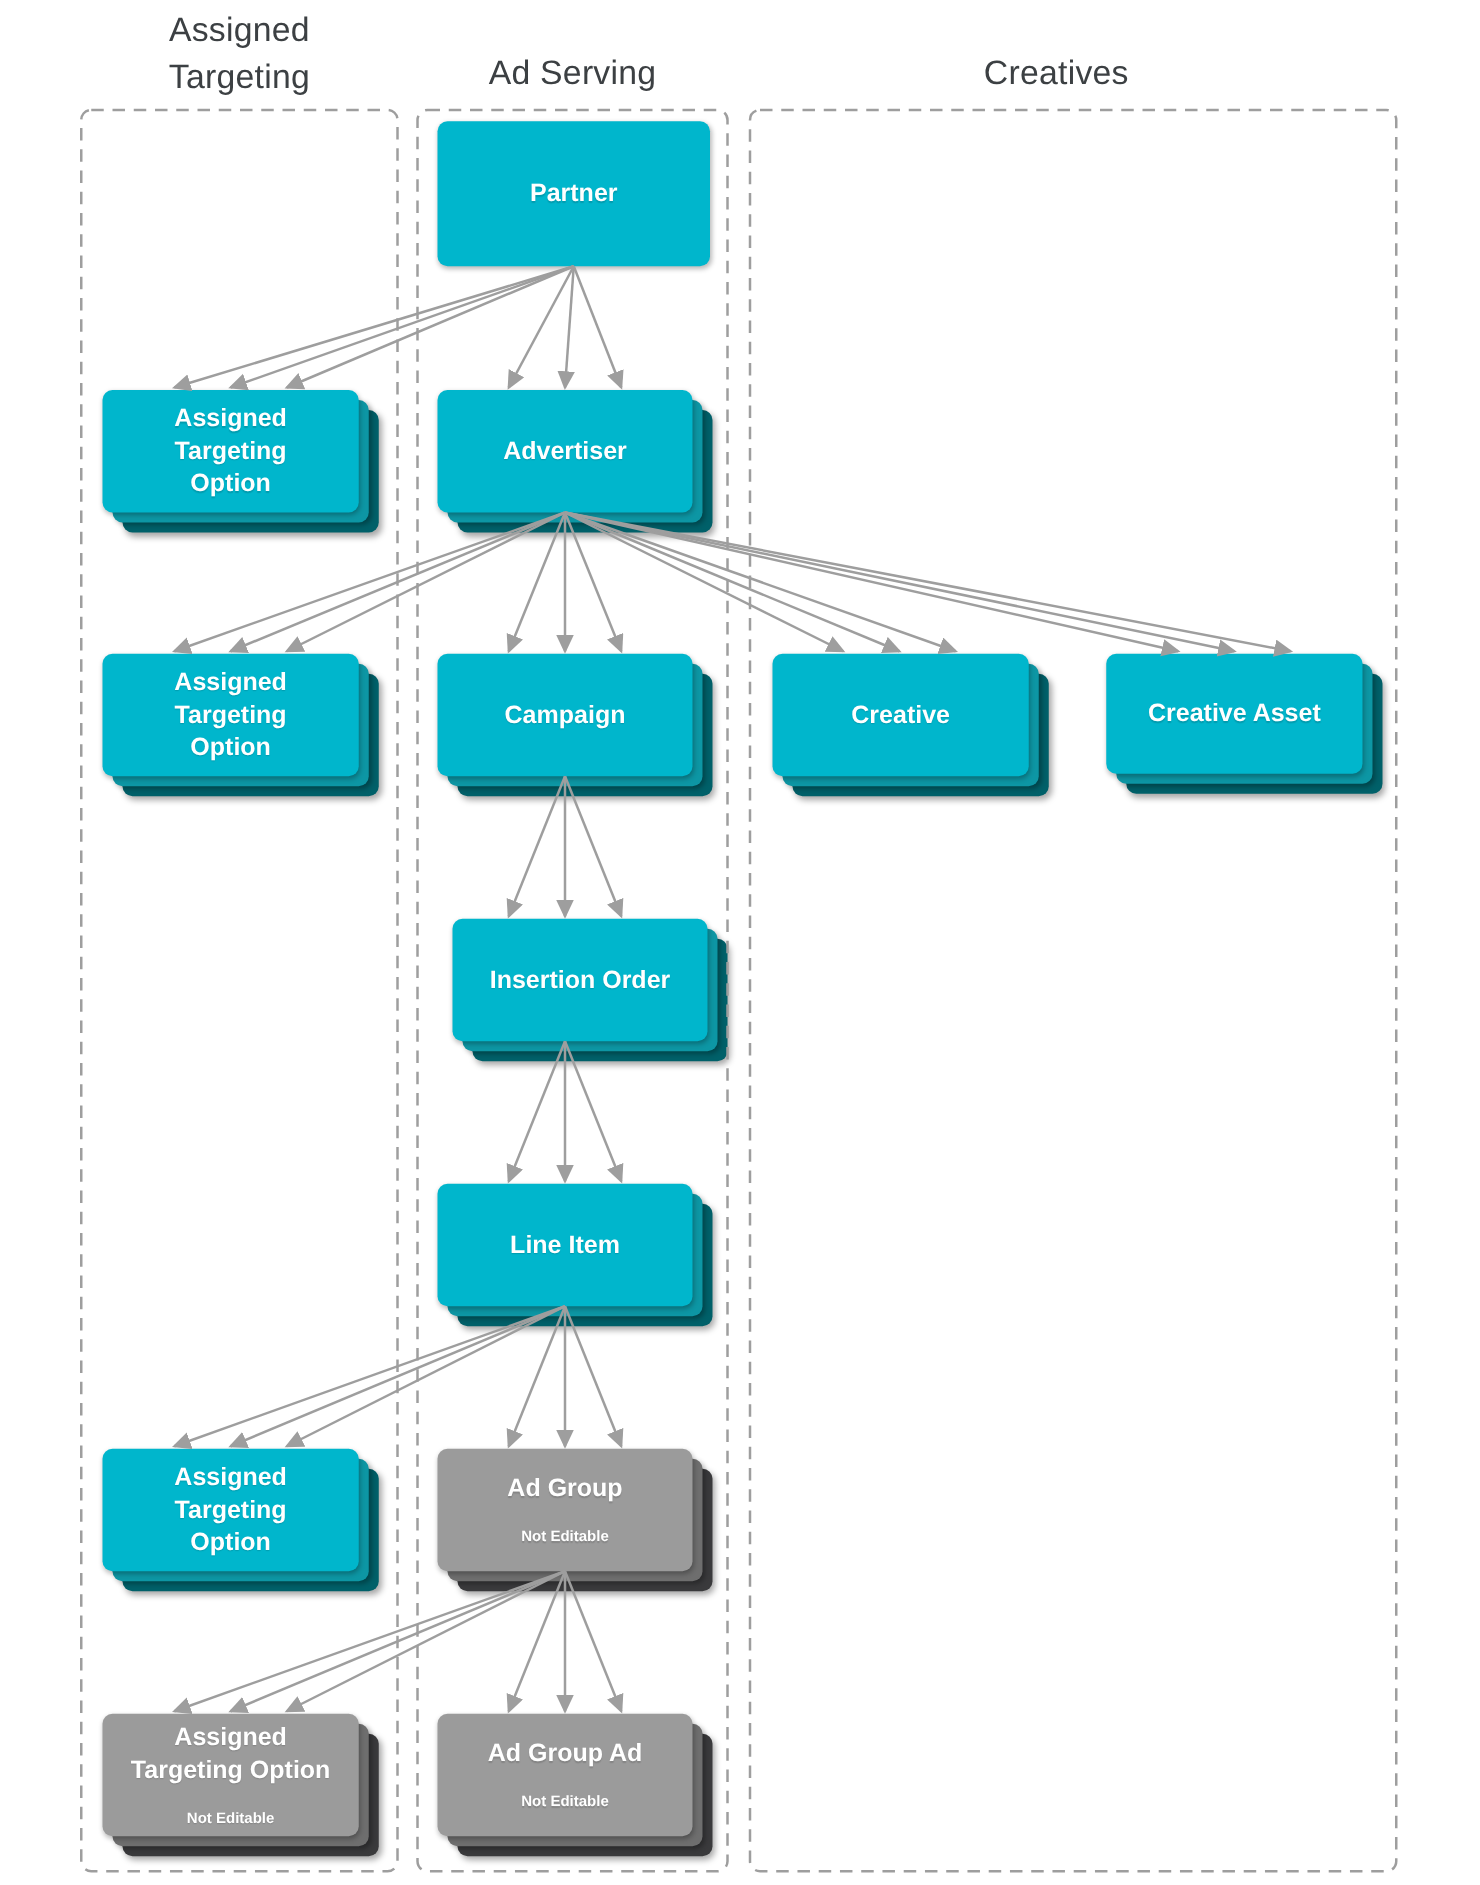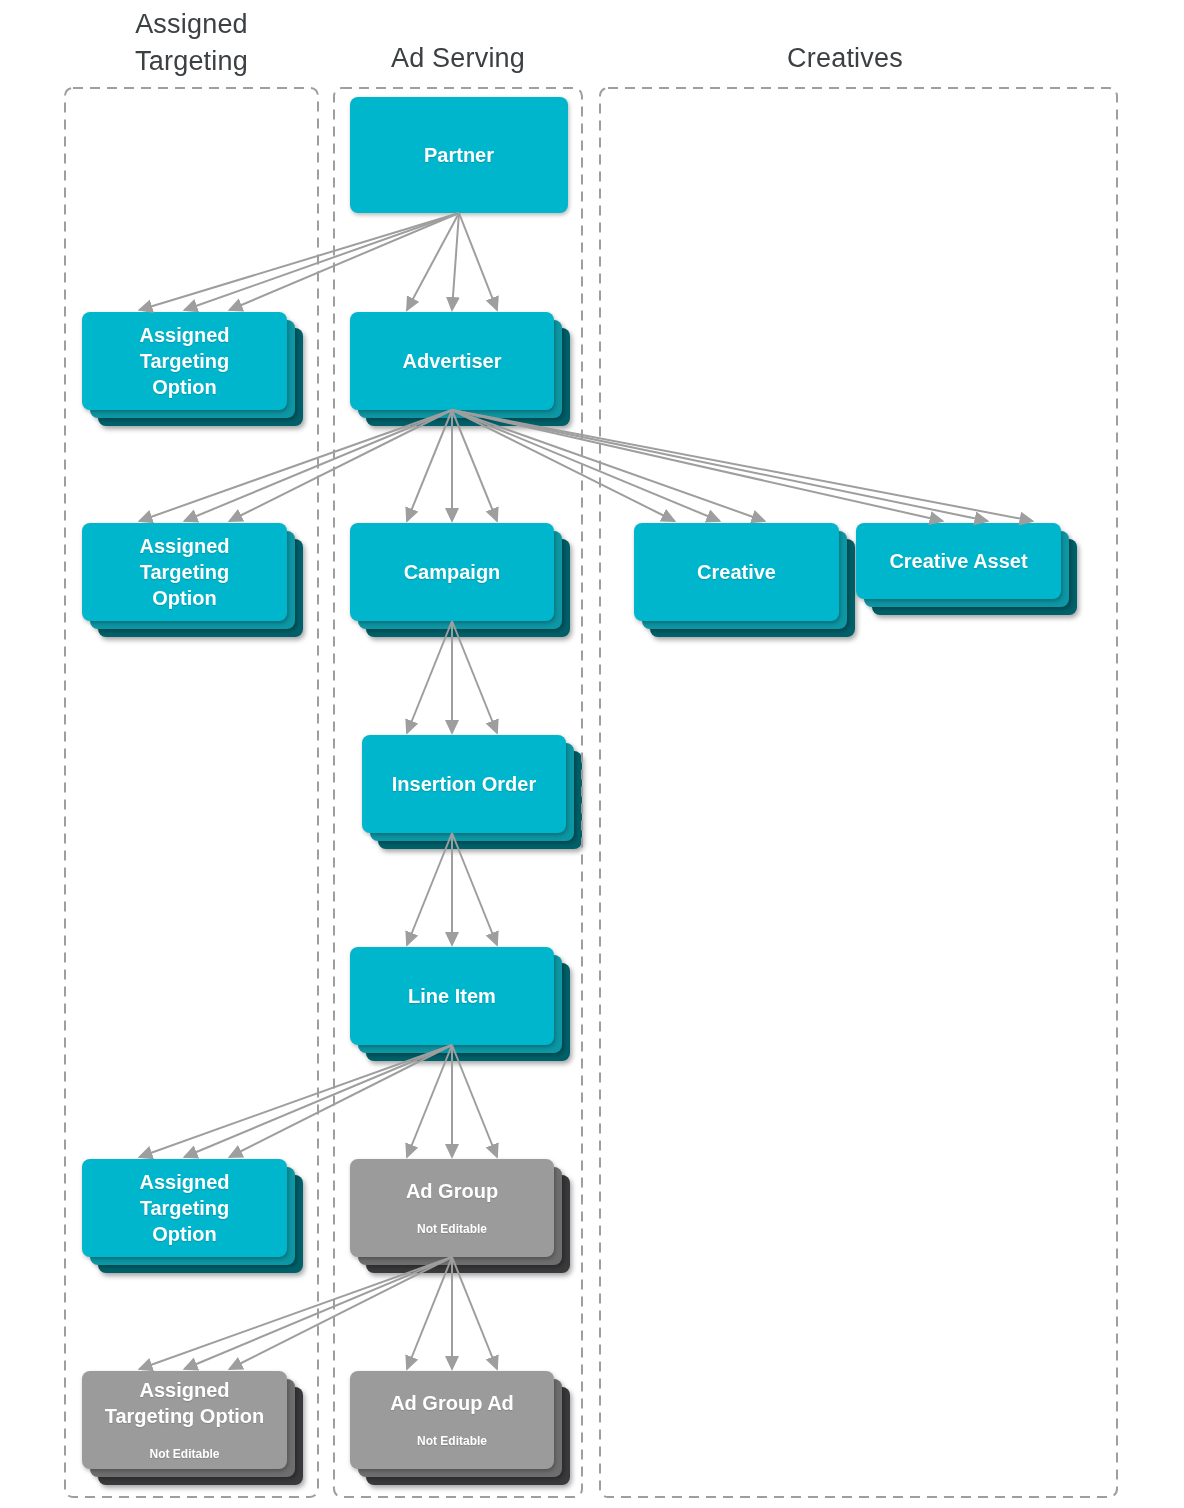"Creative" div.node { left: 634px -> 618px }
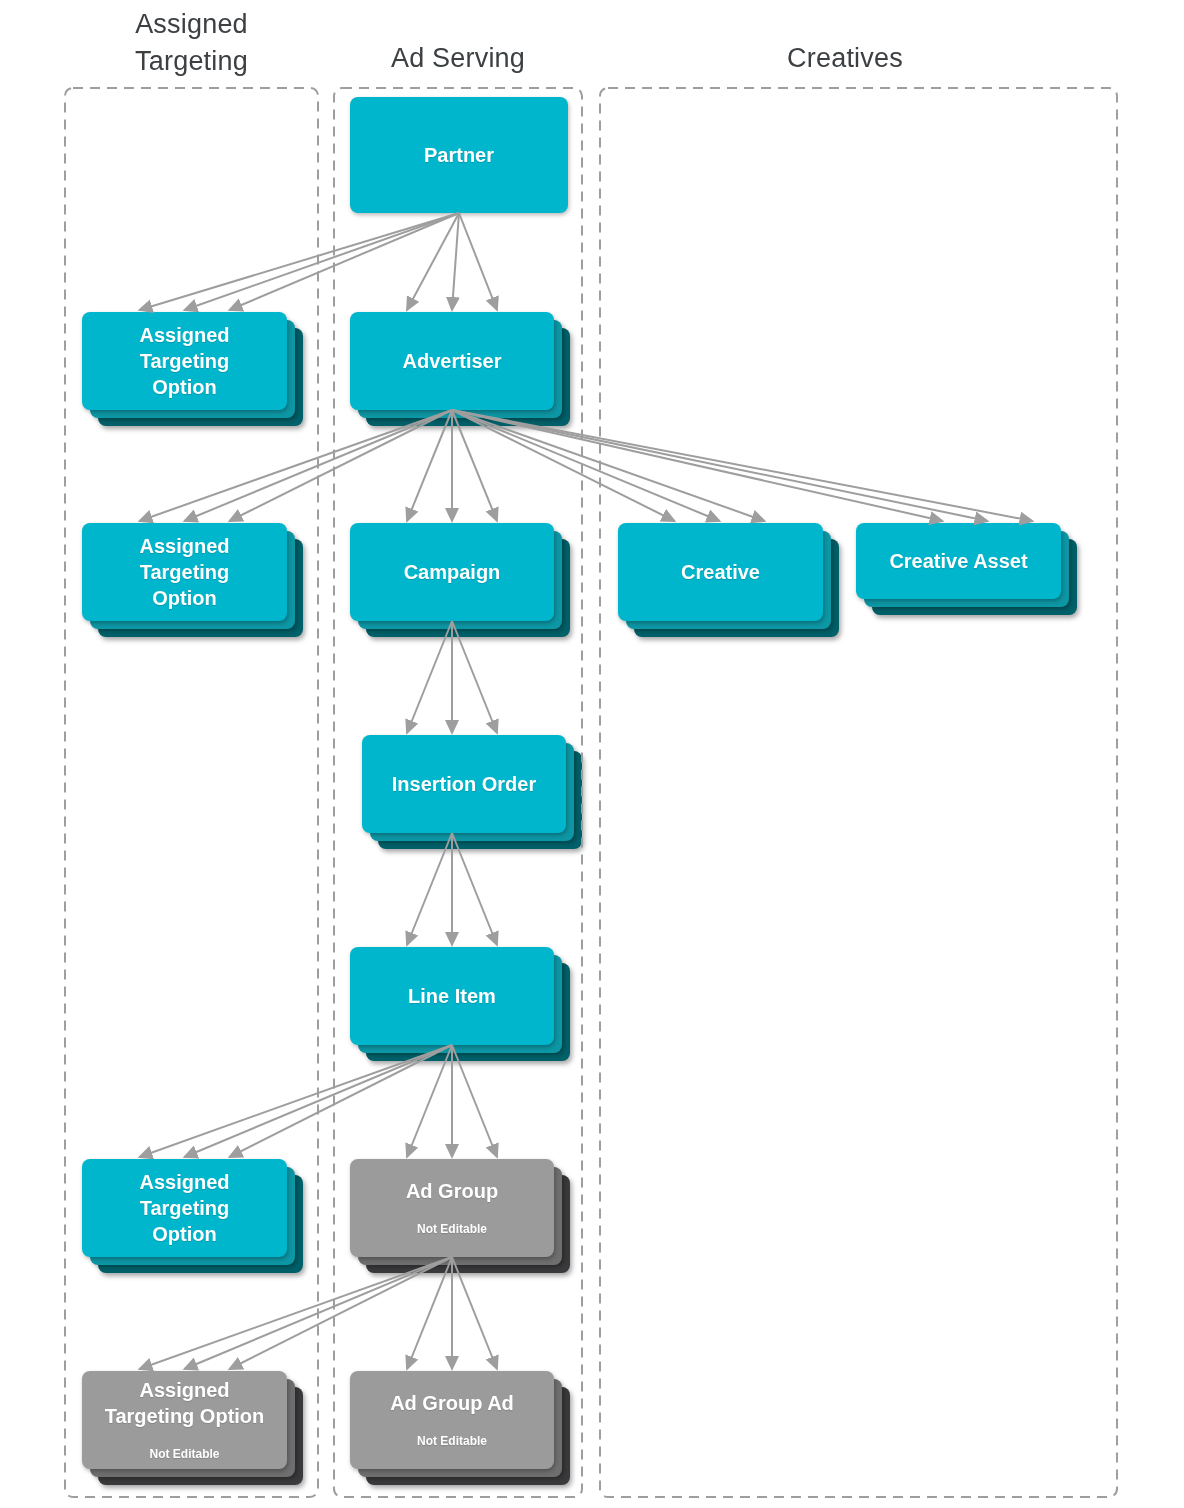"Creative Asset" div.node { height: 76px -> 96px; left: 856px -> 885px }
